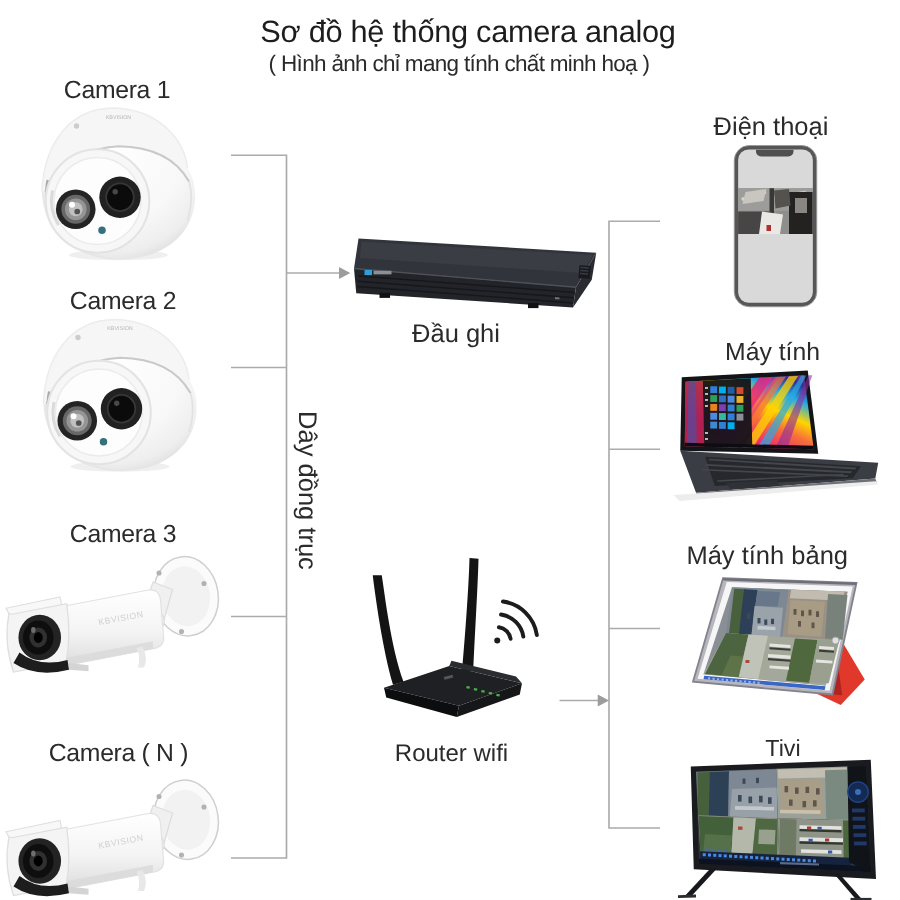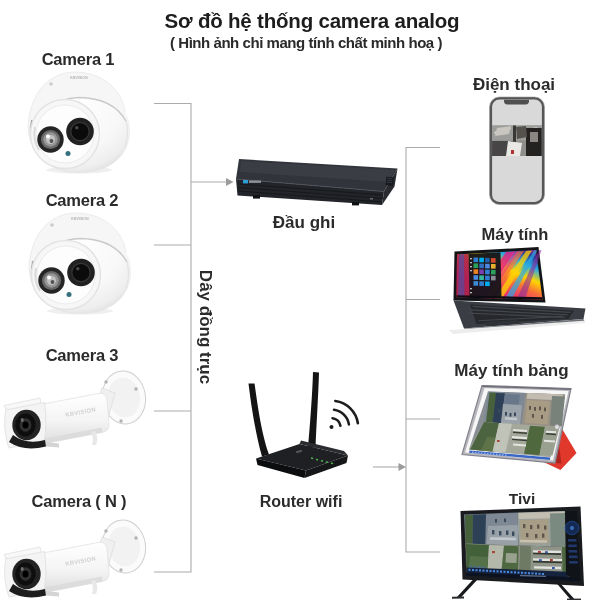"Sơ đồ hệ thống camera" #stage { font-weight: bold -> none }
